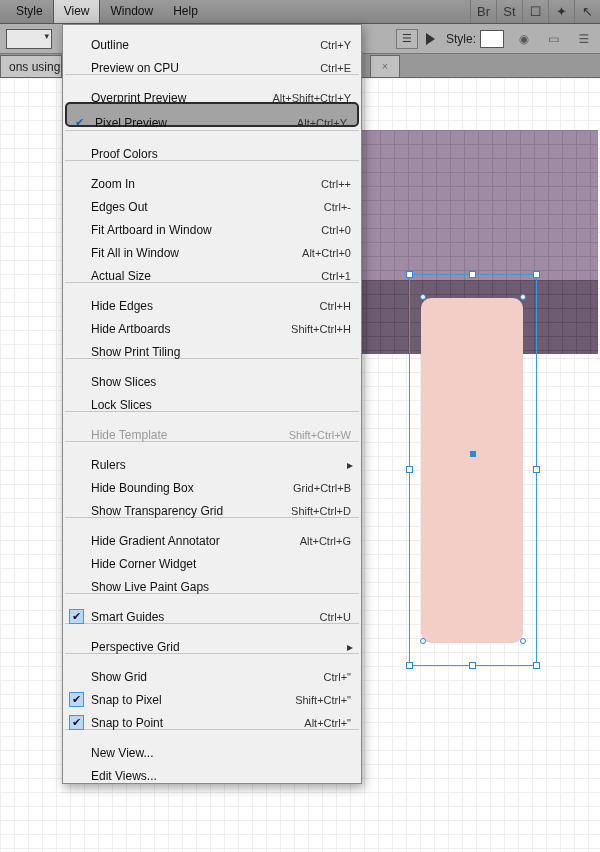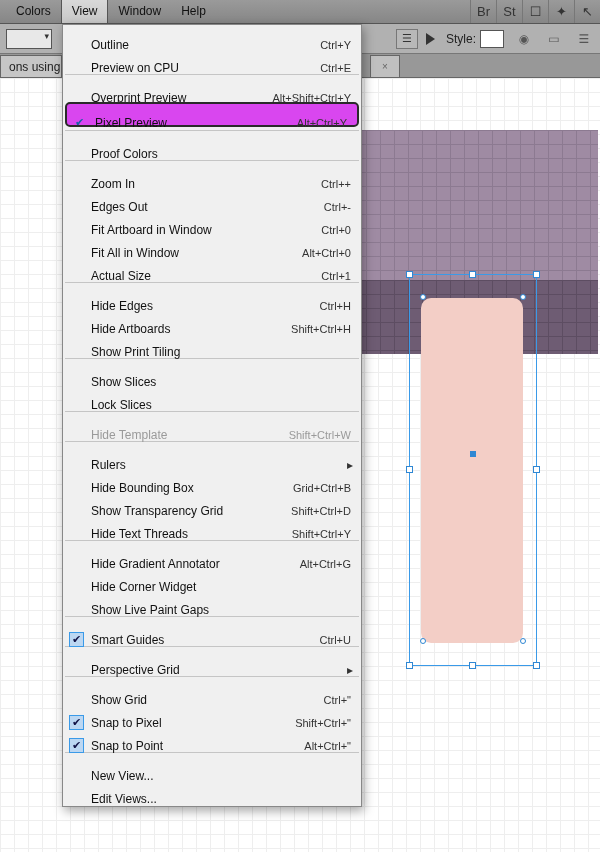"Colors" div.menu-item { text: Colors -> Style }
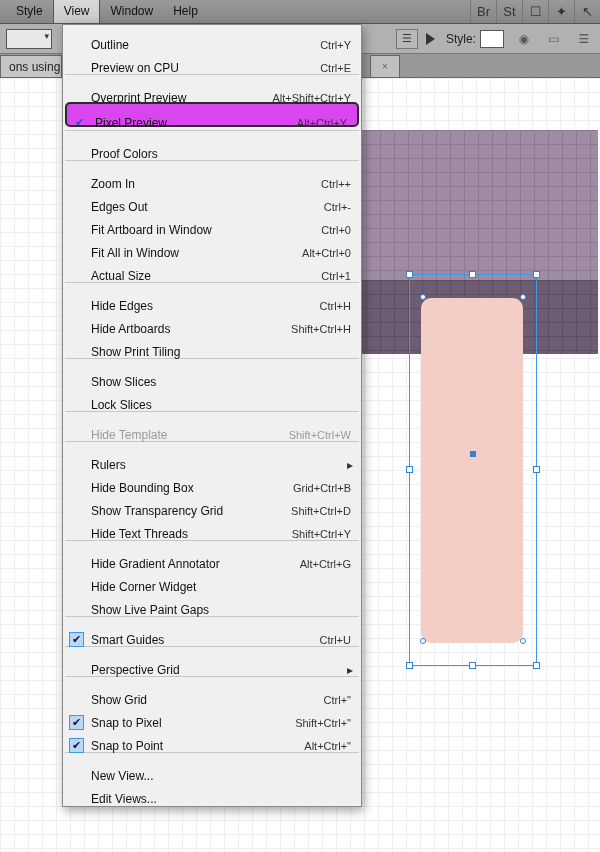"Pixel Preview" .dropdown .row.highlight-sel { background: #d946ef -> #a3a3a3 }
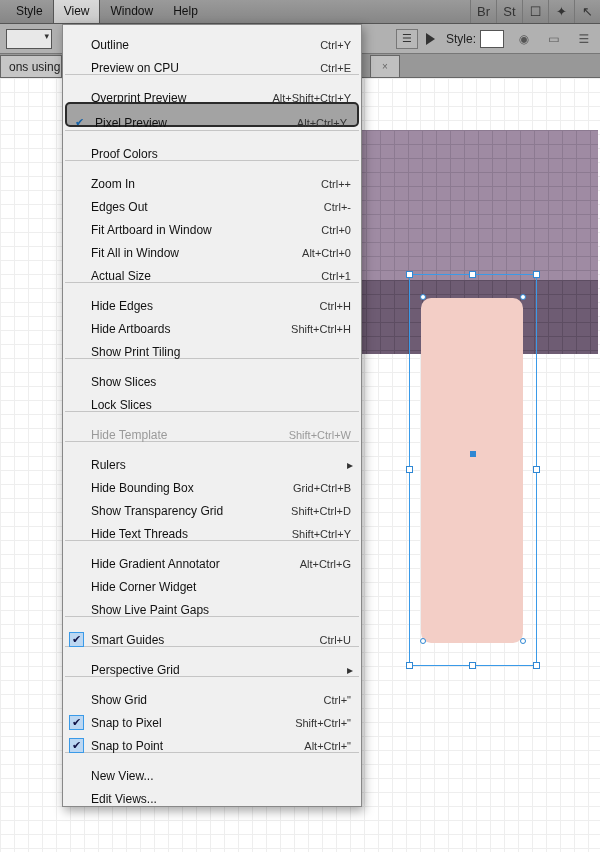"Hide Text Threads" div.row { html: <div> <span>Hide Text Threads</span> <span>Shift+Ctrl+Y</span> </div> -> none }
